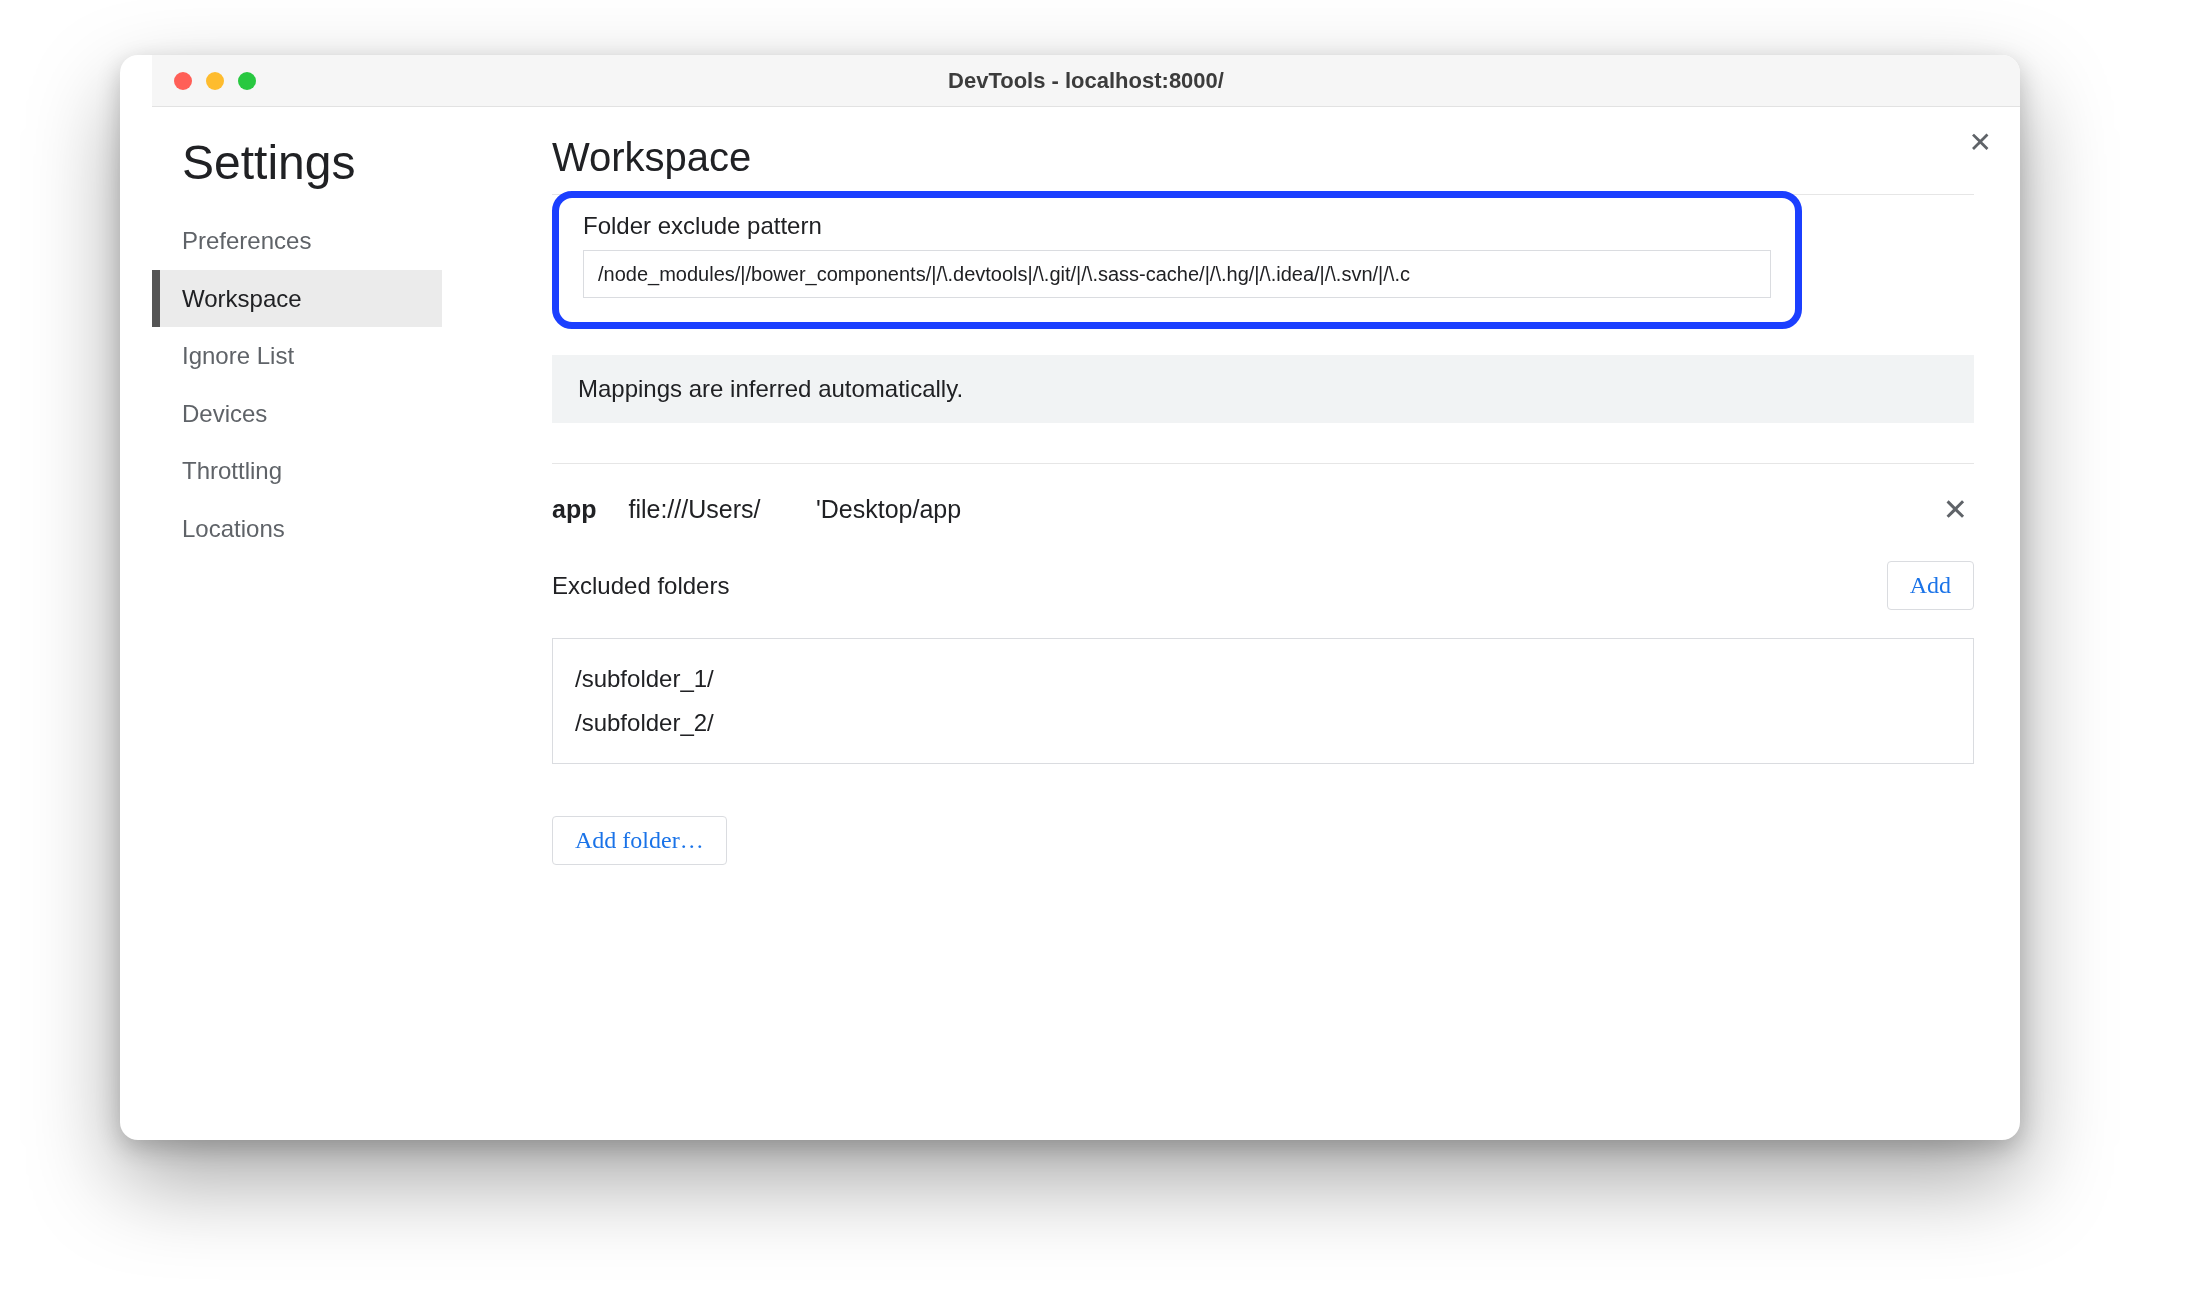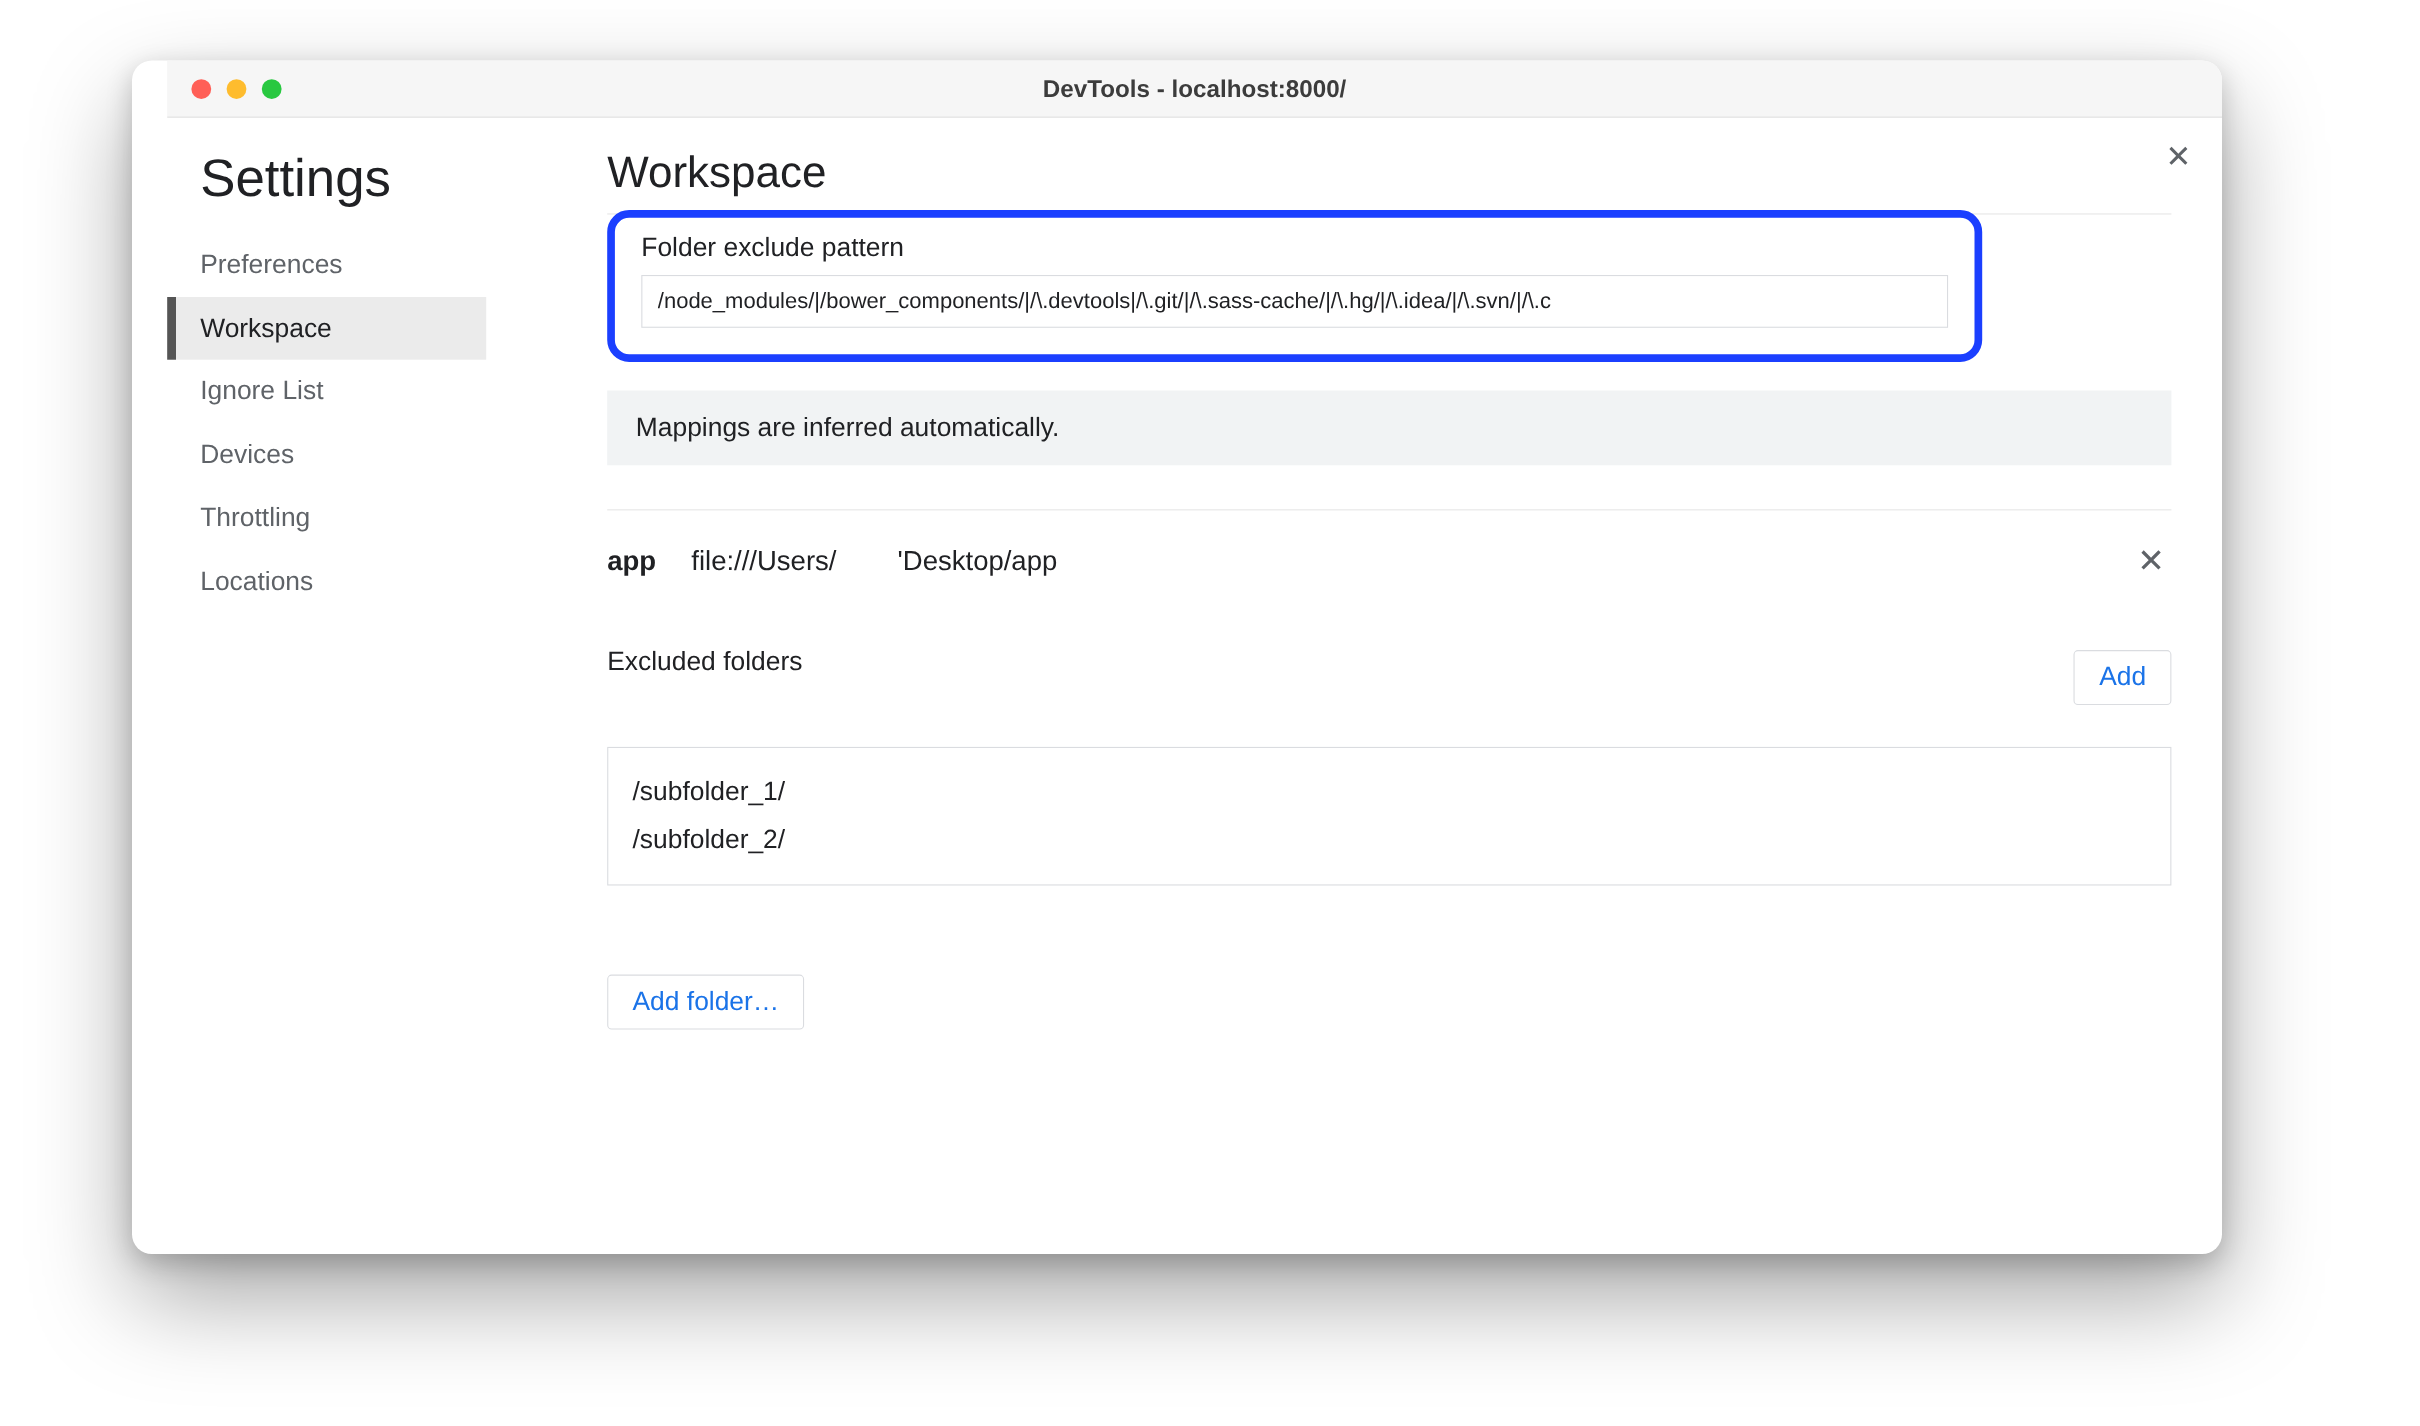"Add" .btn { font-family: Liberation Sans, sans-serif -> Liberation Serif, serif; margin-top: 29px -> none }
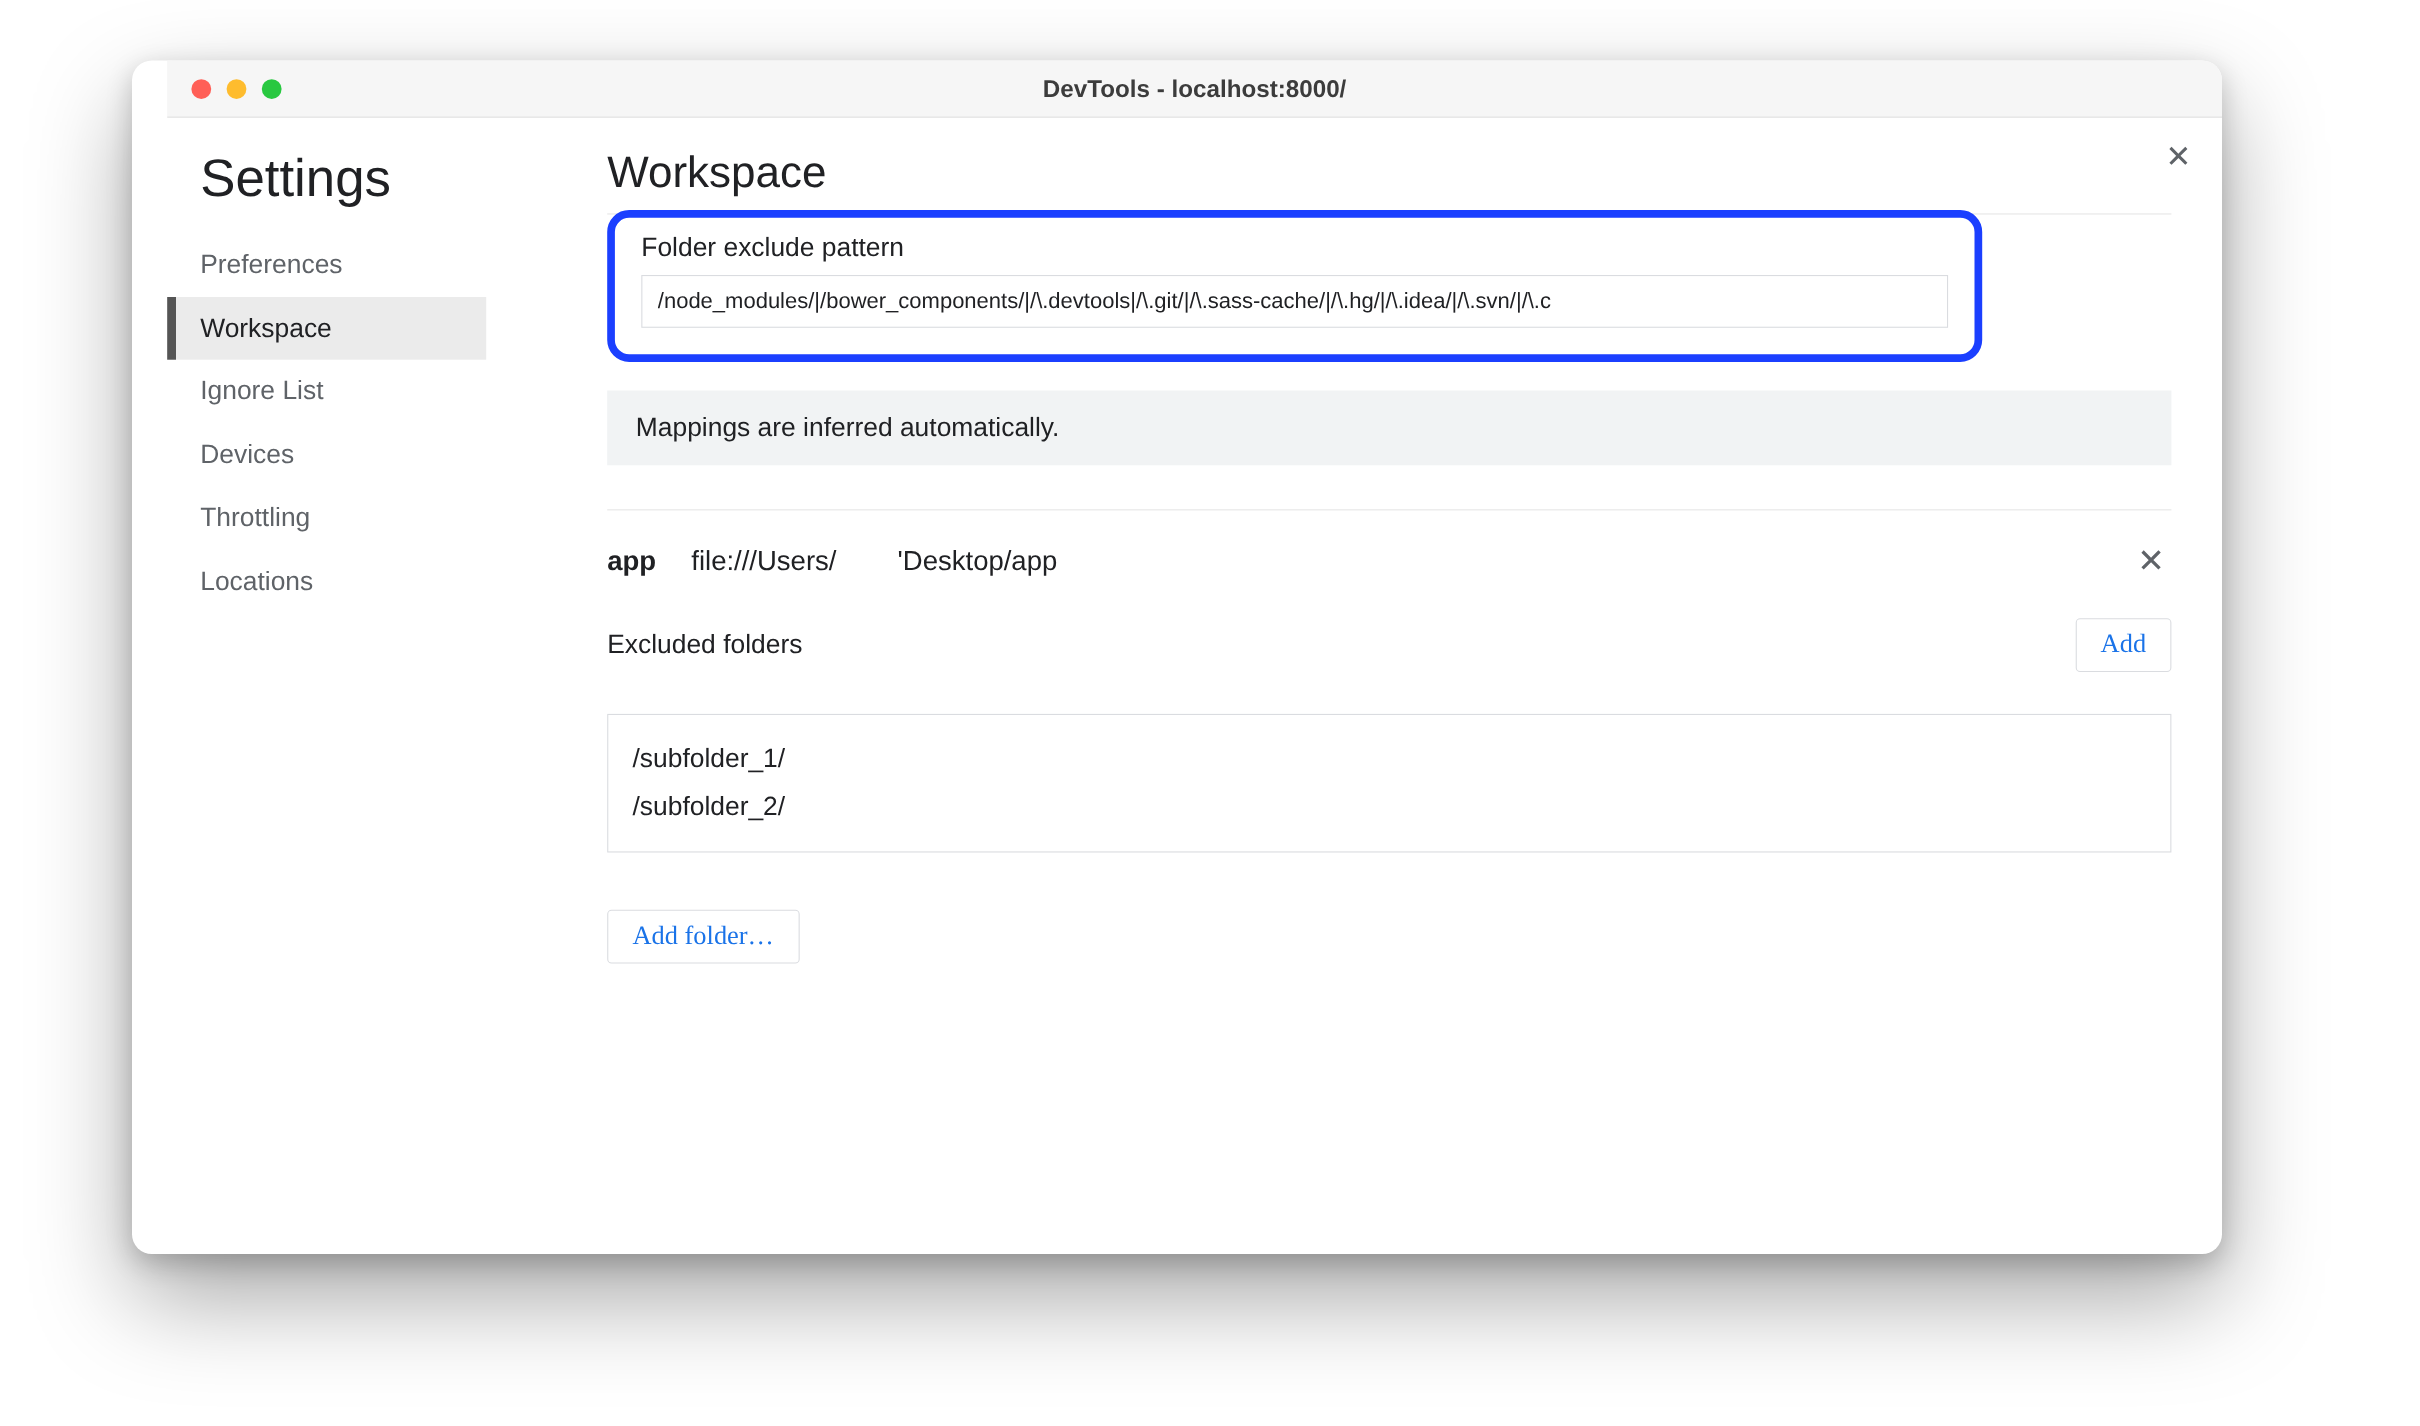"/subfolder_1/" .excluded-list { margin-top: 38px -> 28px }
